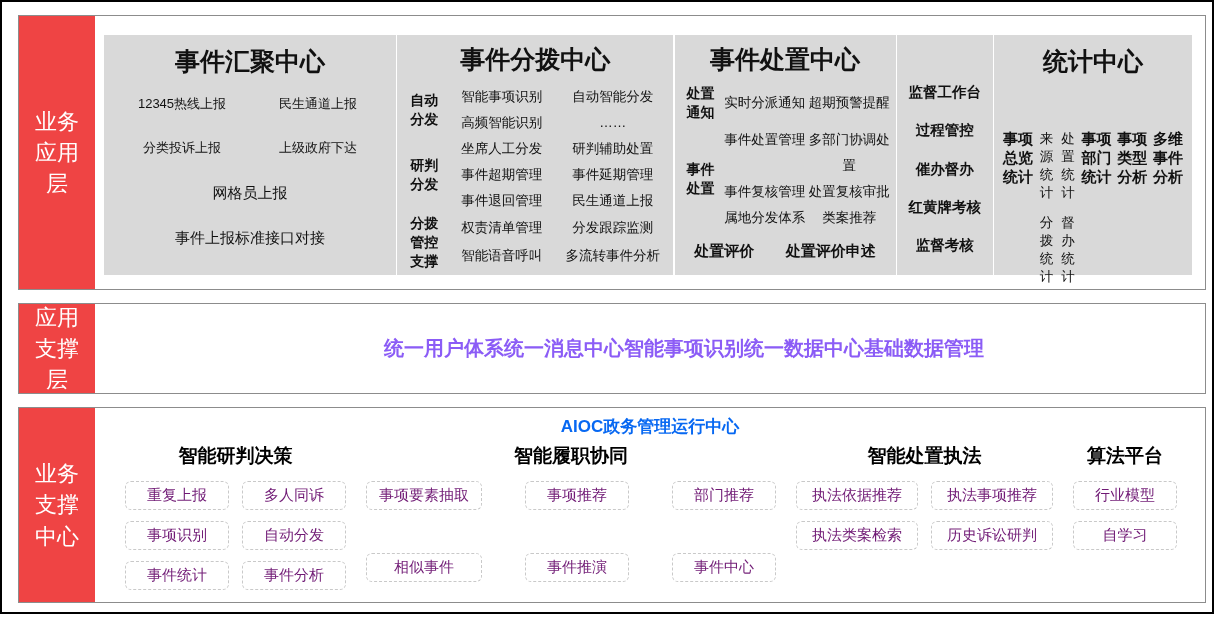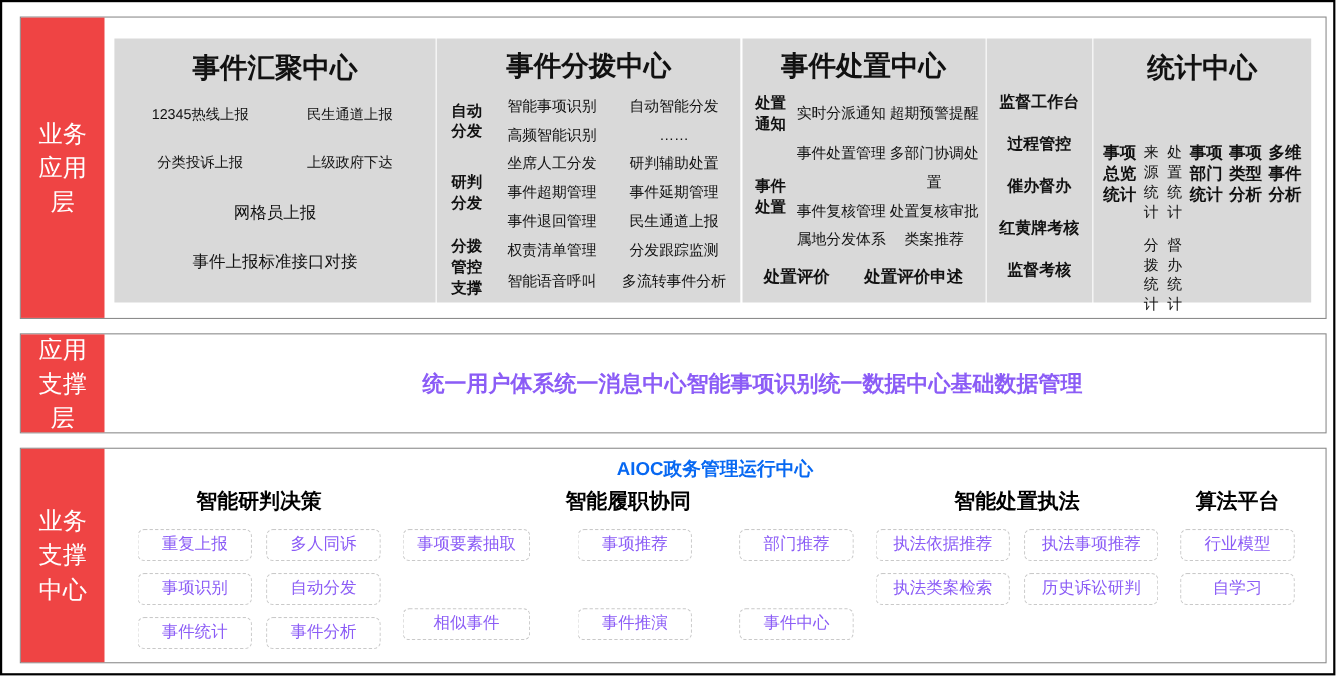"重复上报" .chip { color: #8b5cf6 -> #701a75 }
